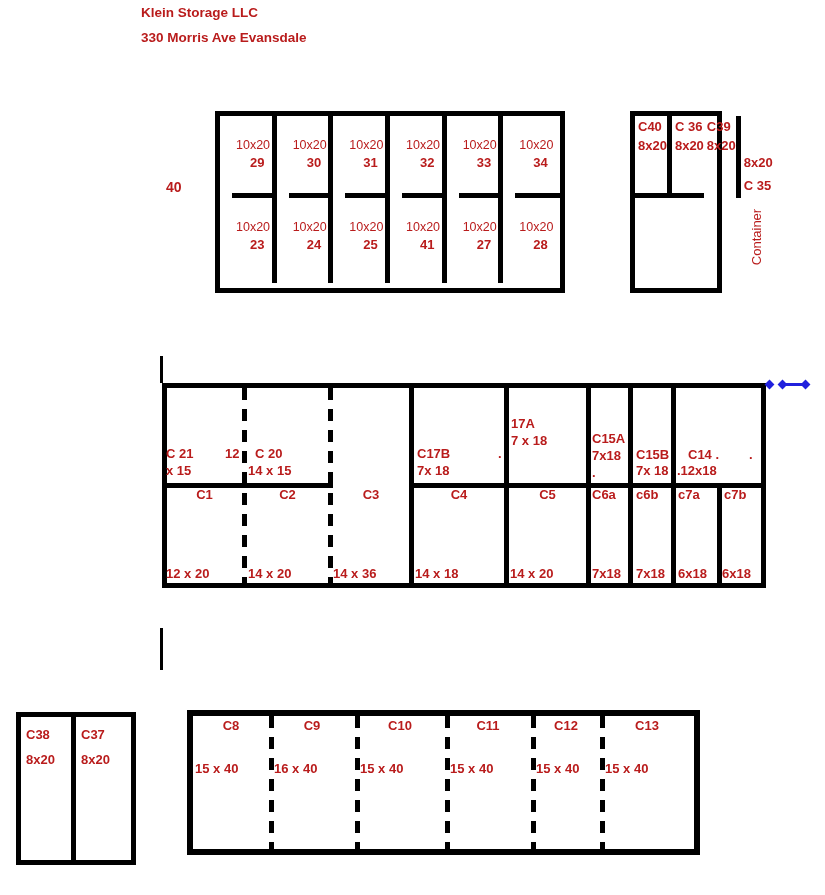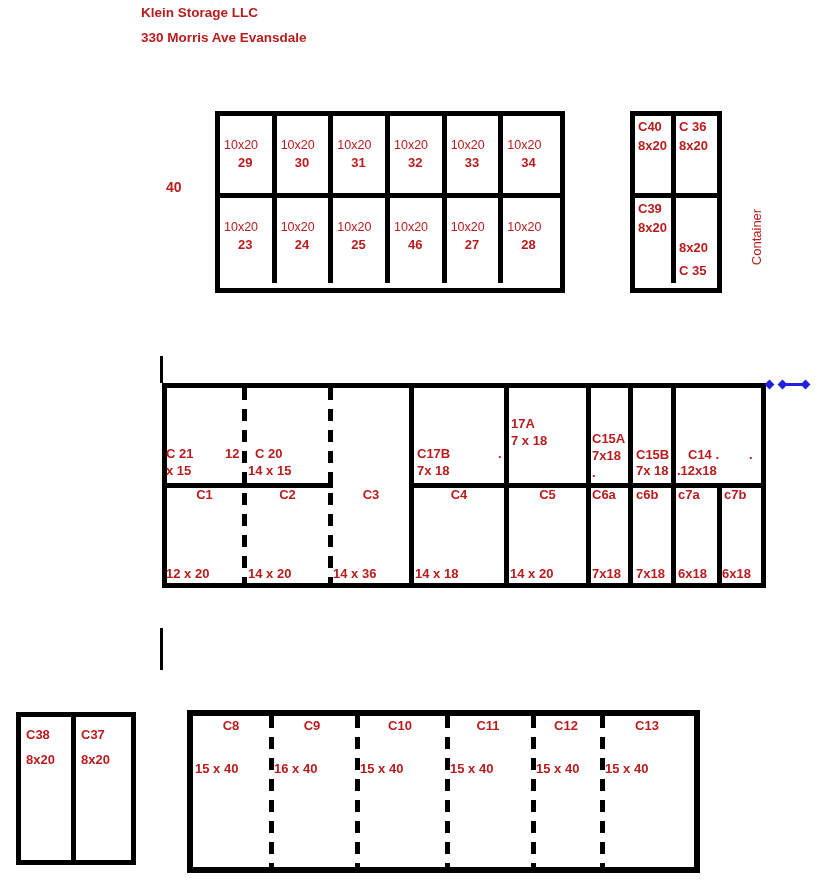"C40" .grid2 { grid-template-columns: 1fr 1fr -> 1fr 1fr 1fr 1fr }
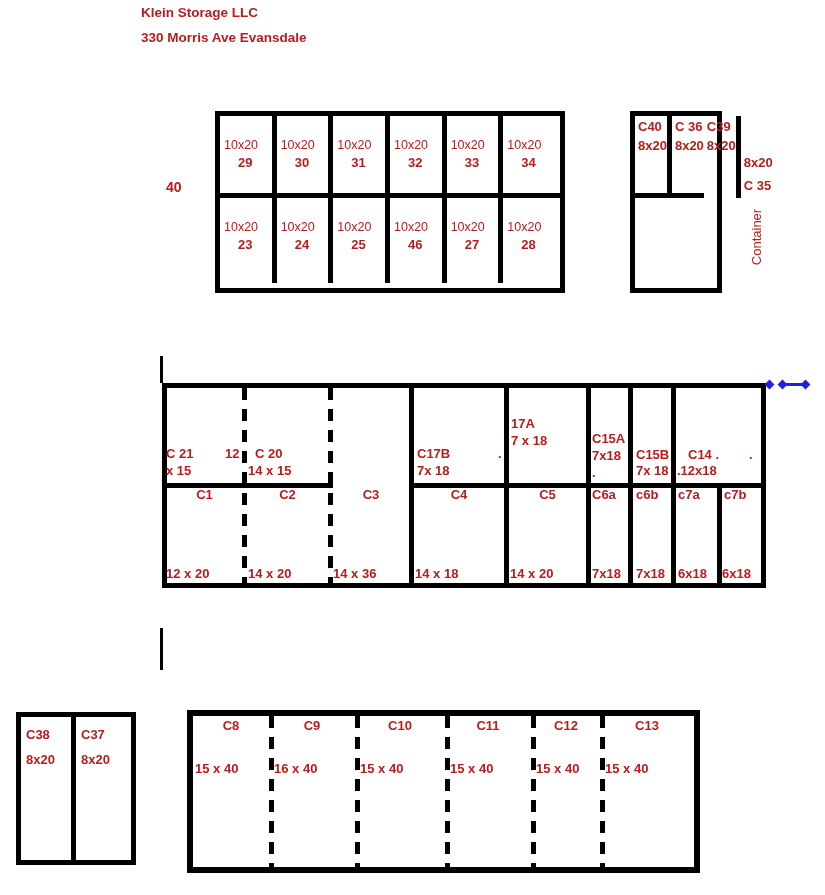"10x20" .grid6 > div { margin-left: none -> 12px }
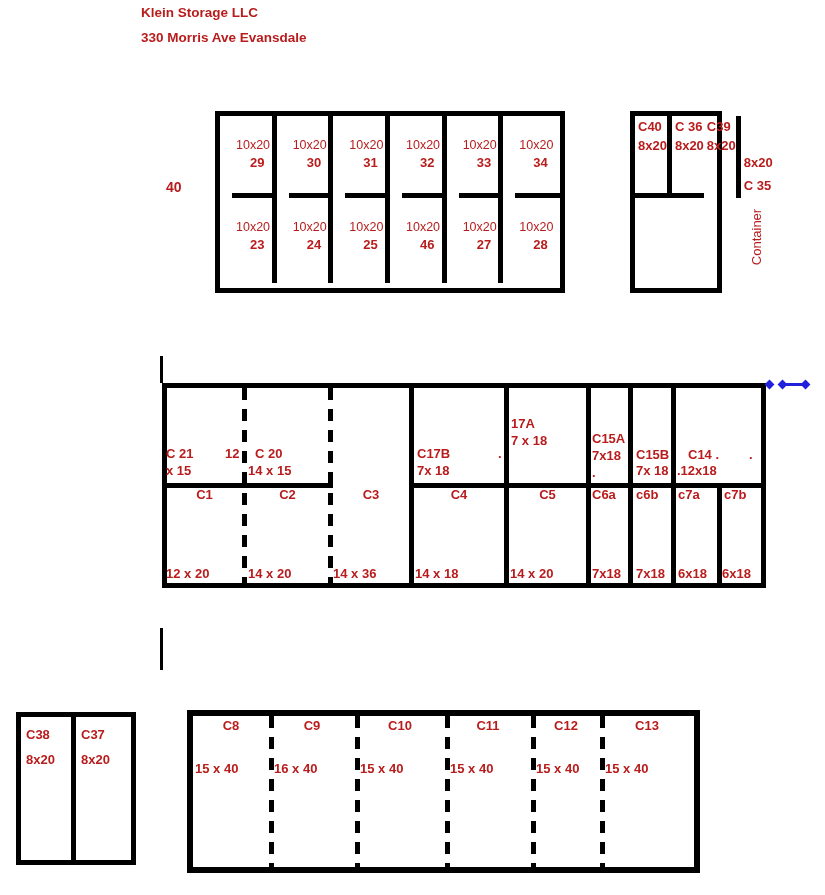"46" div.num { text: 46 -> 41 }
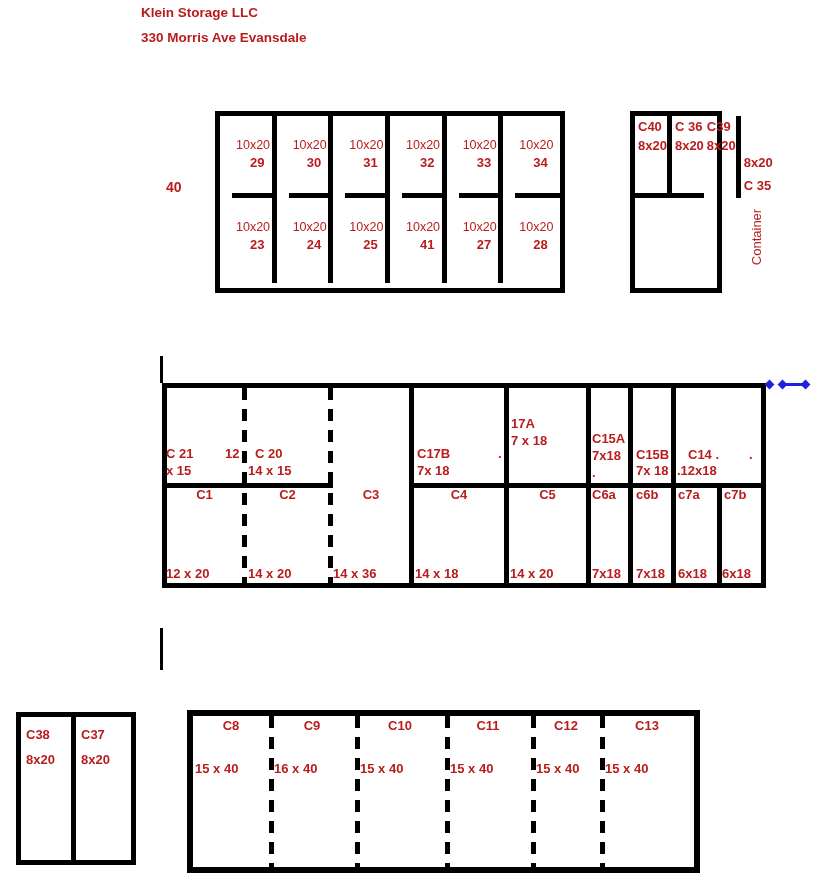"C8" div.lane { height: 163px -> 145px }
